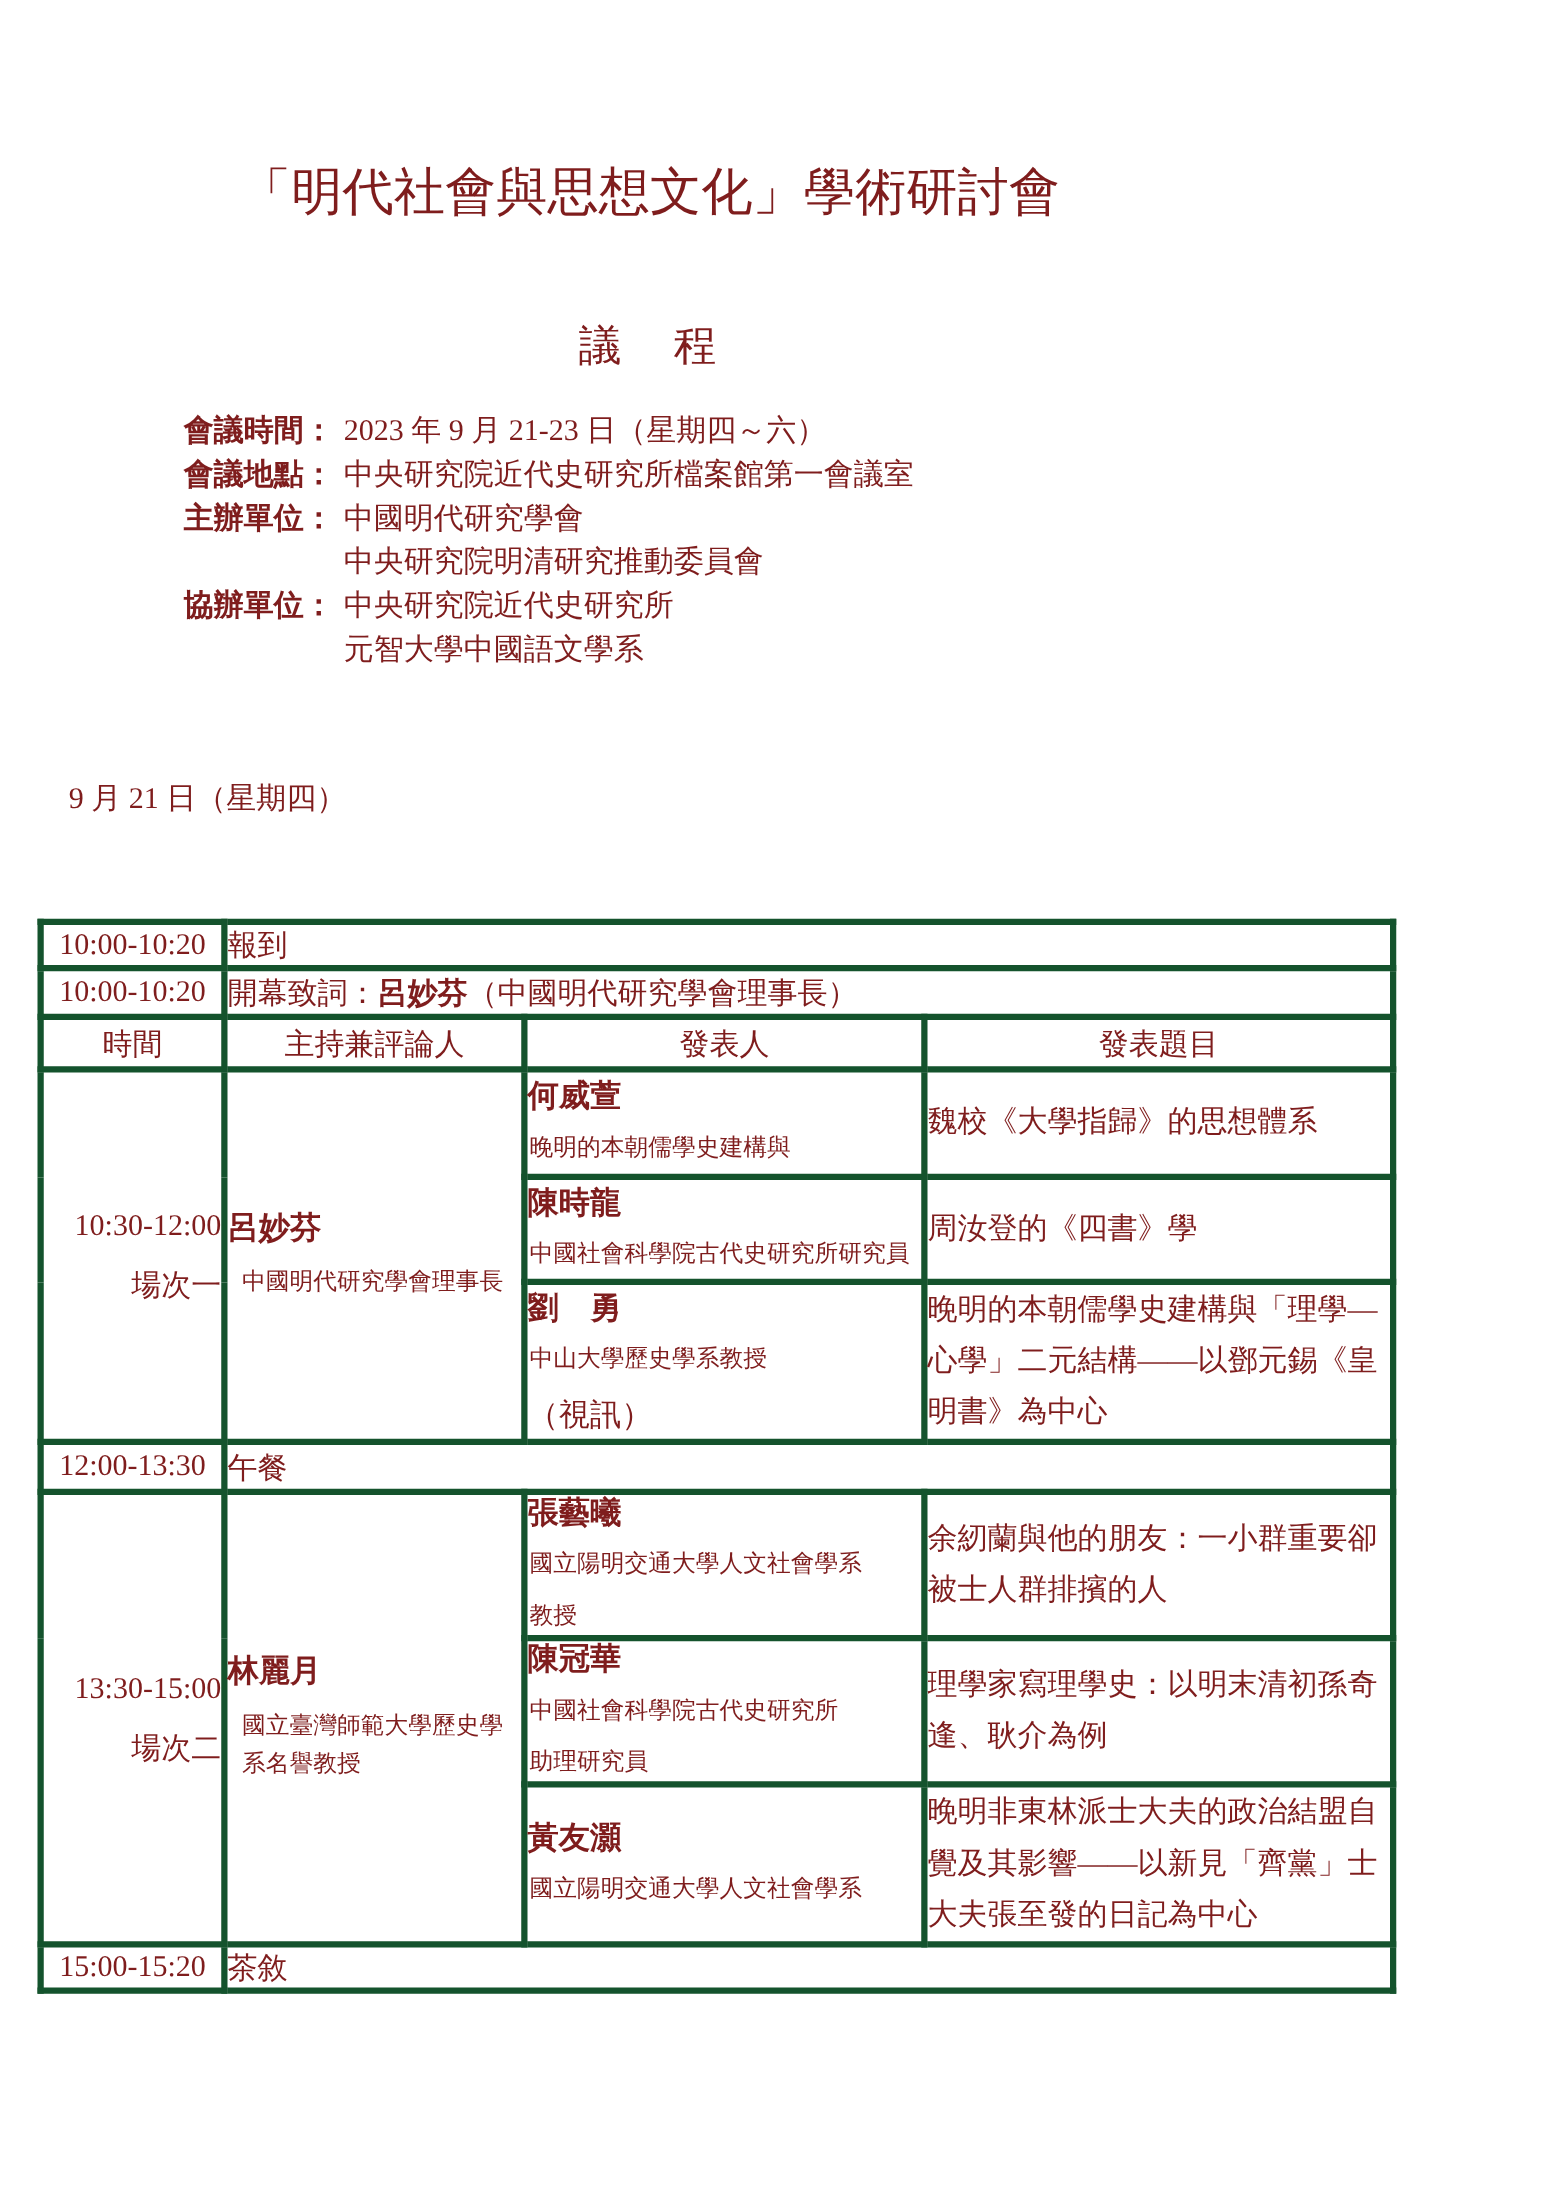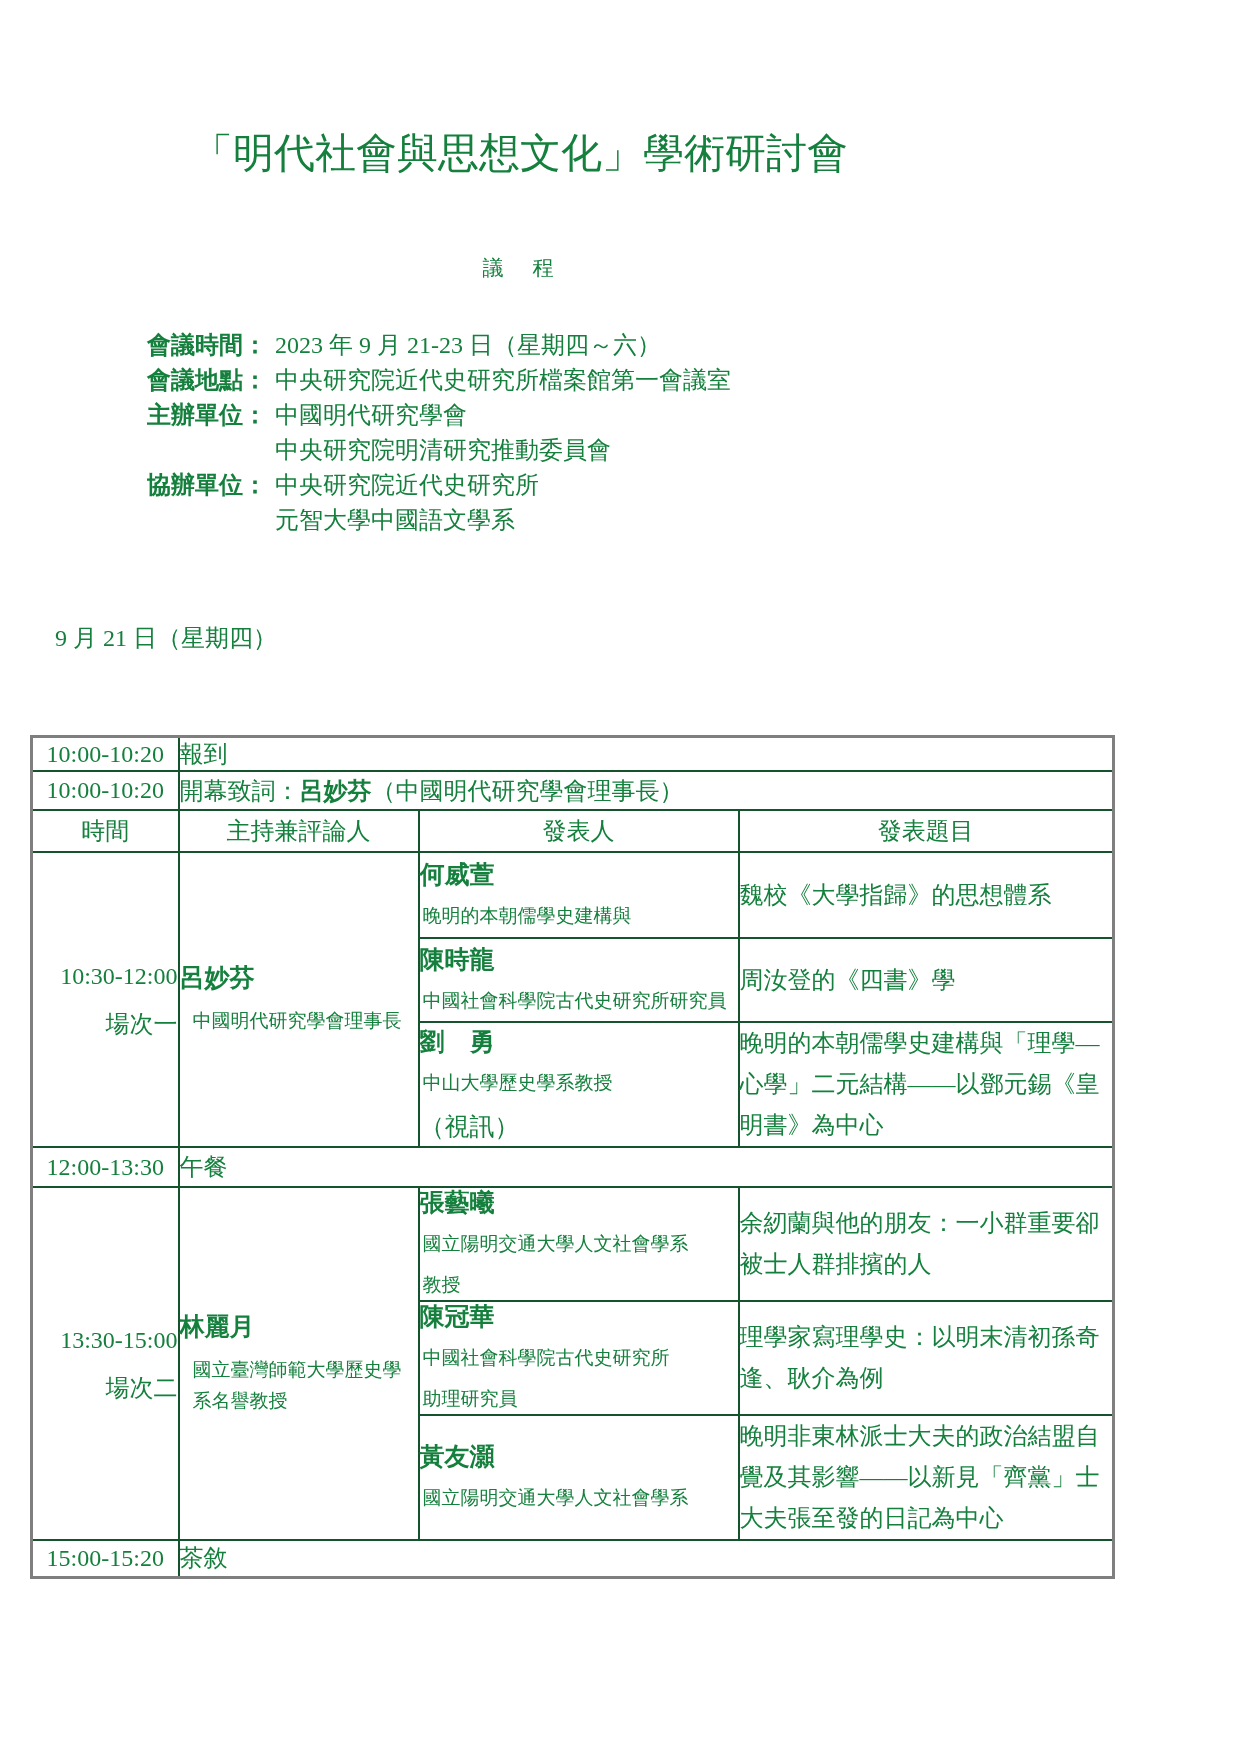"「明代社會與思想文化」學術研討會" .page { color: #15803d -> #7f1d1d }
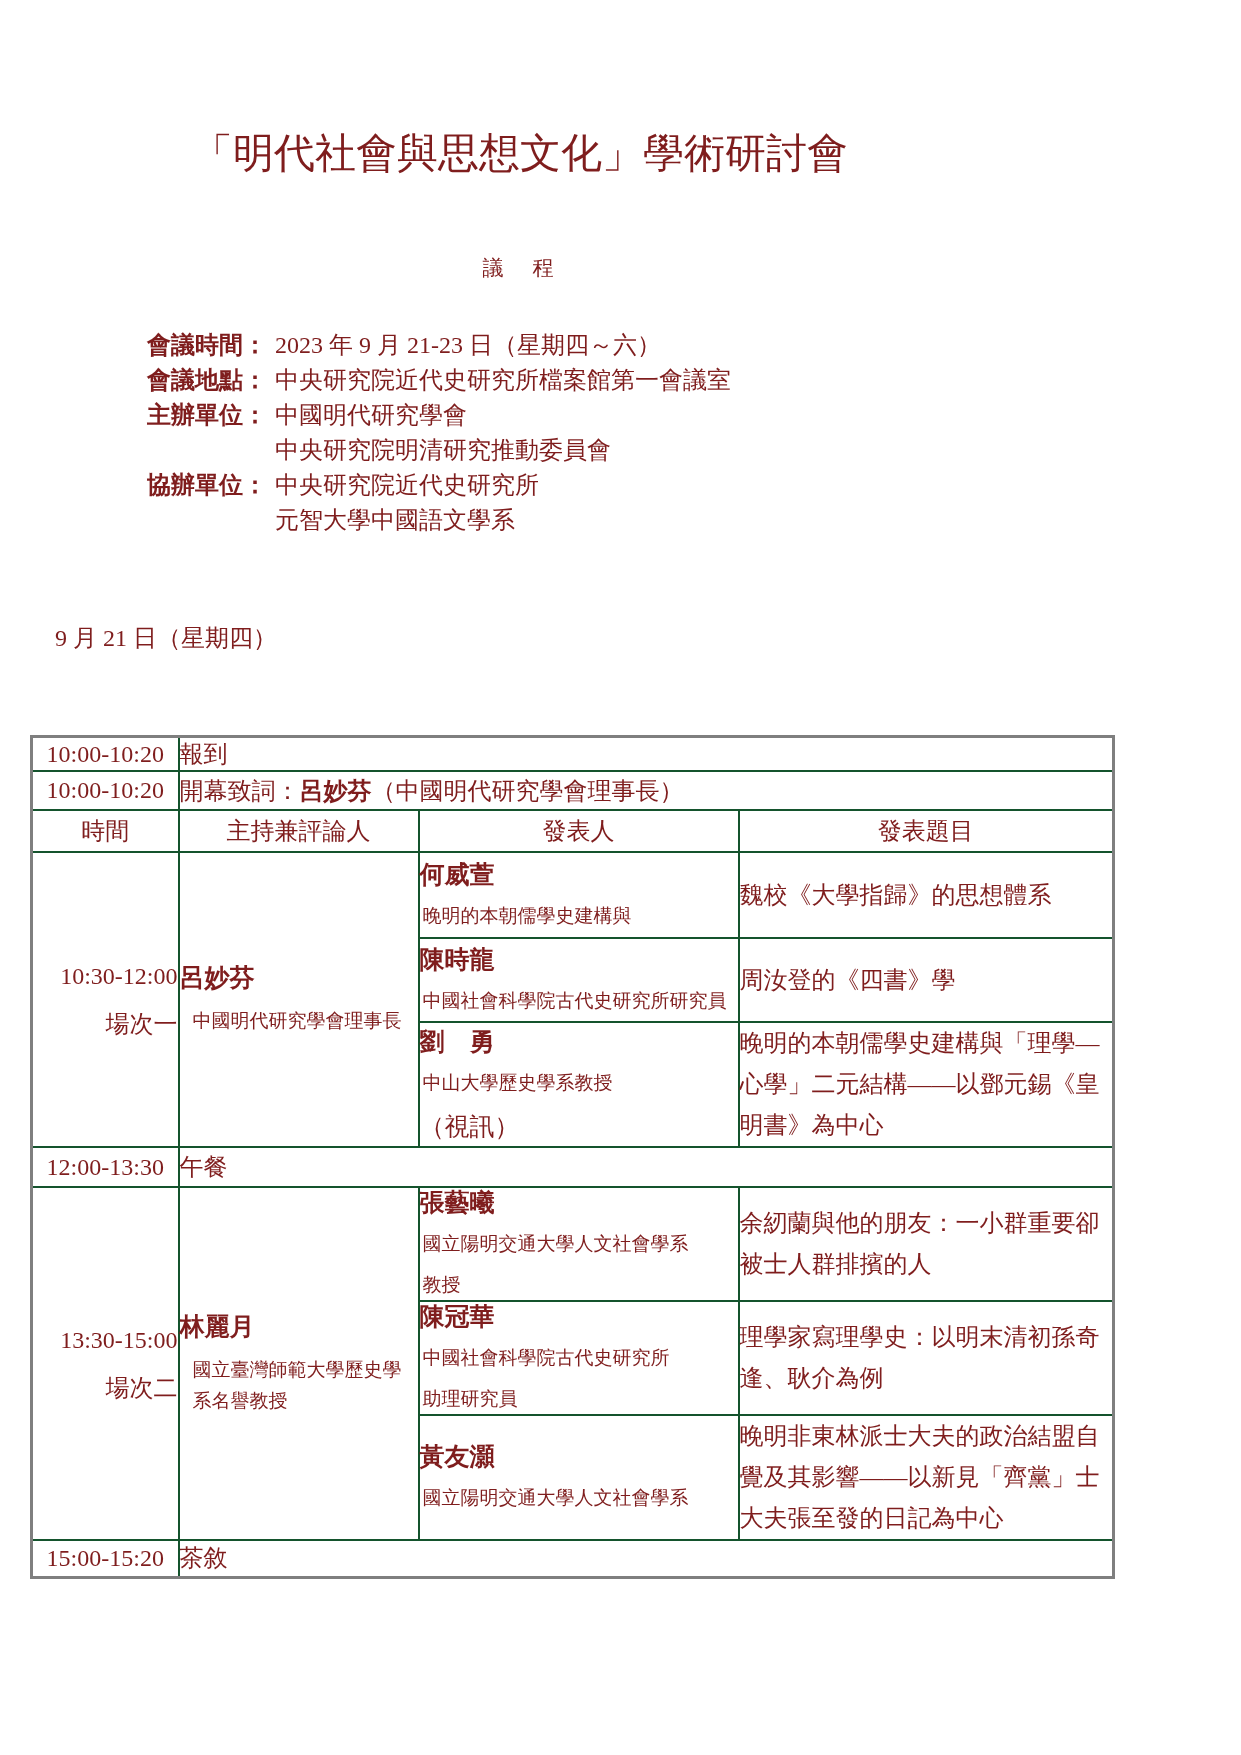"議 程" .doc-subtitle { font-size: 21px -> 34px }
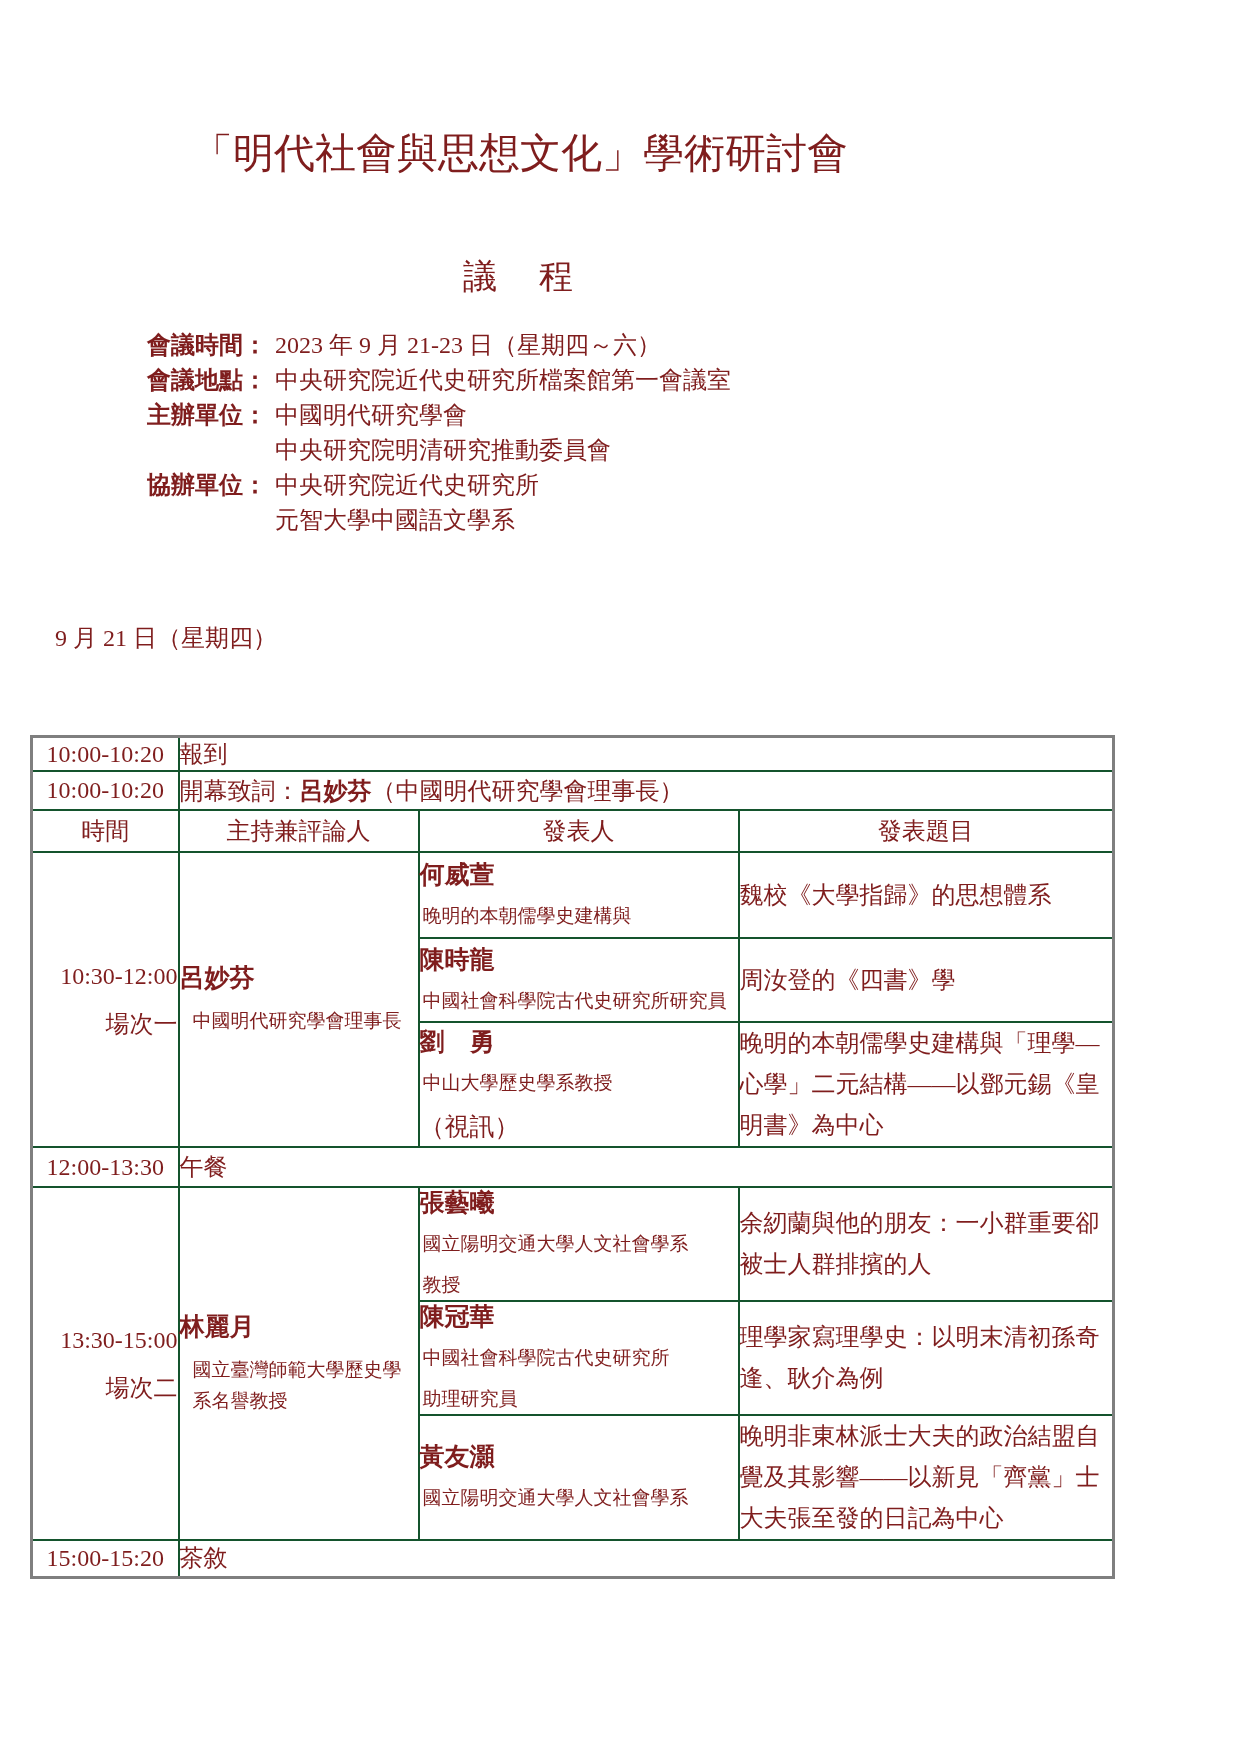"10:00-10:20" table.agenda td { border: 2px solid #14532d -> 5px solid #14532d }
